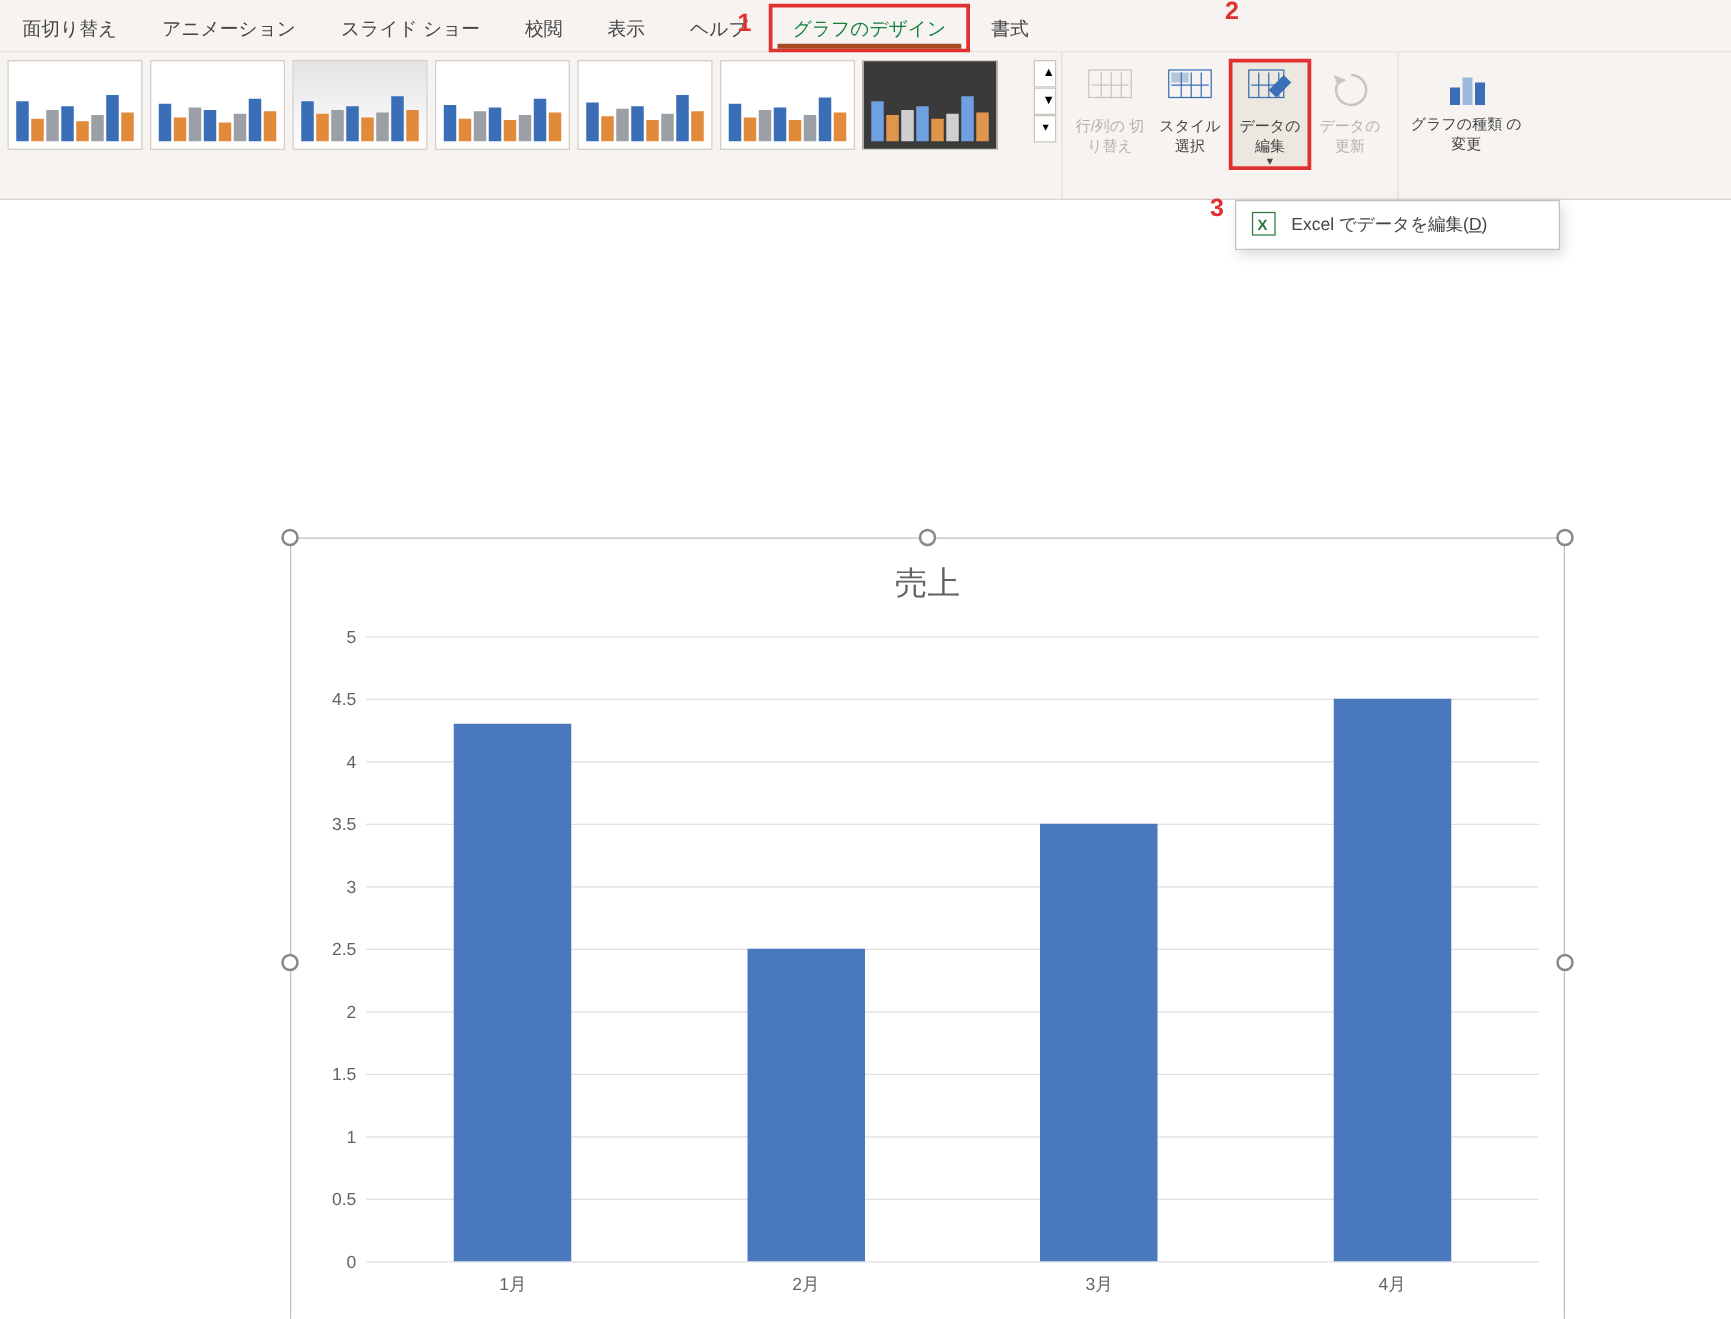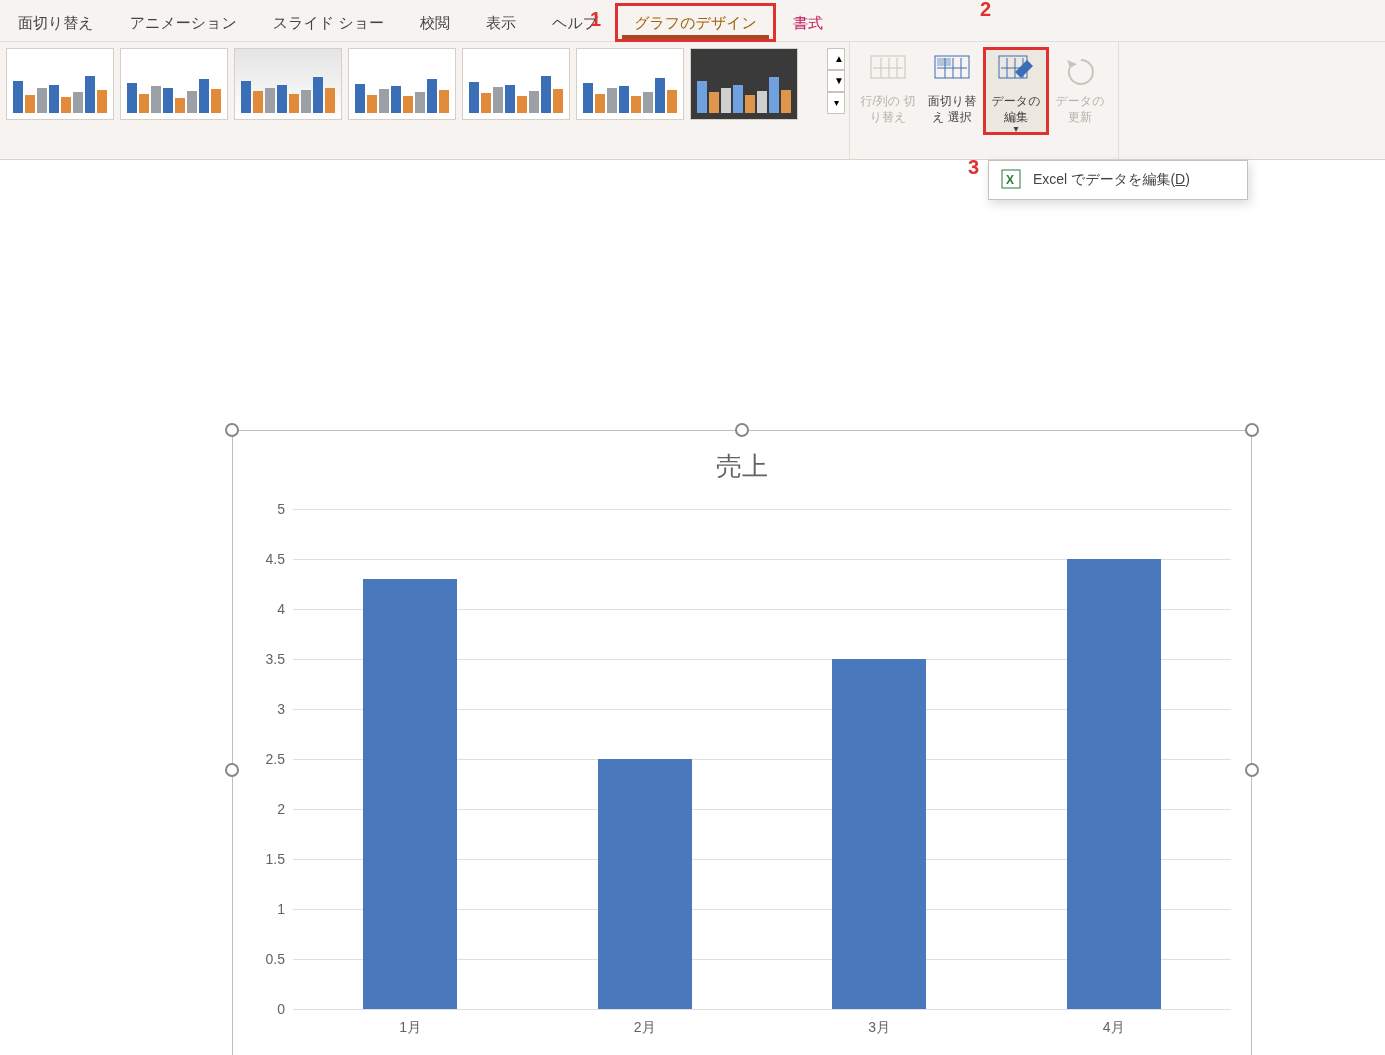"グラフのデザイン" .tab.active-ctx { color: #a16207 -> #15803d }
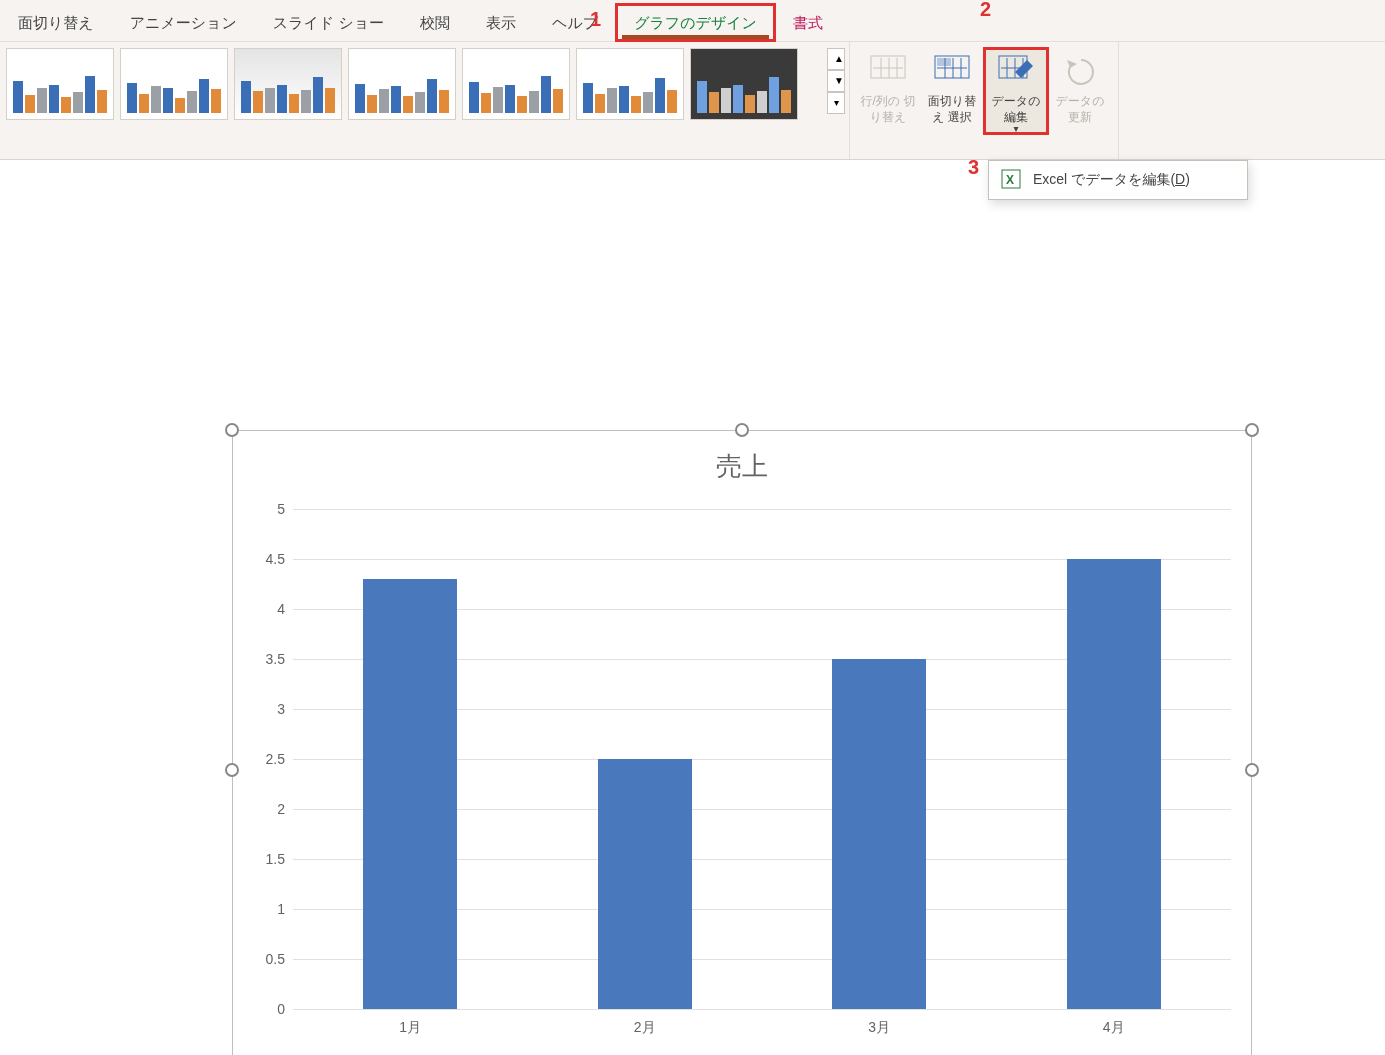"書式" .tab.contextual { color: #be185d -> #404040 }
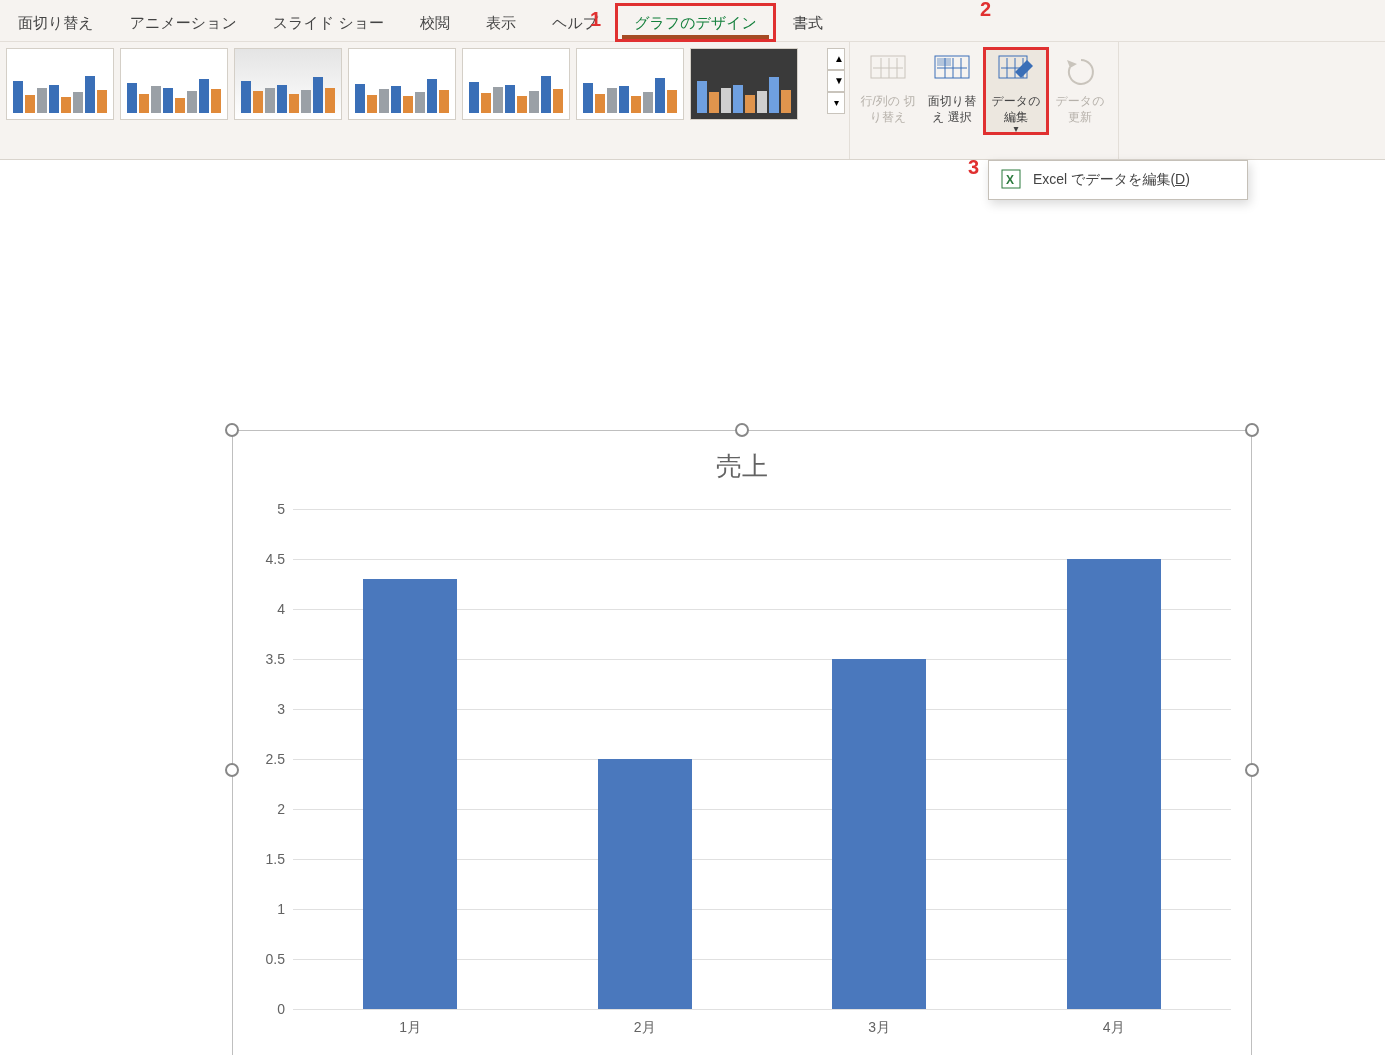"面切り替え 選択" span.label { text: 面切り替え -> スタイル }
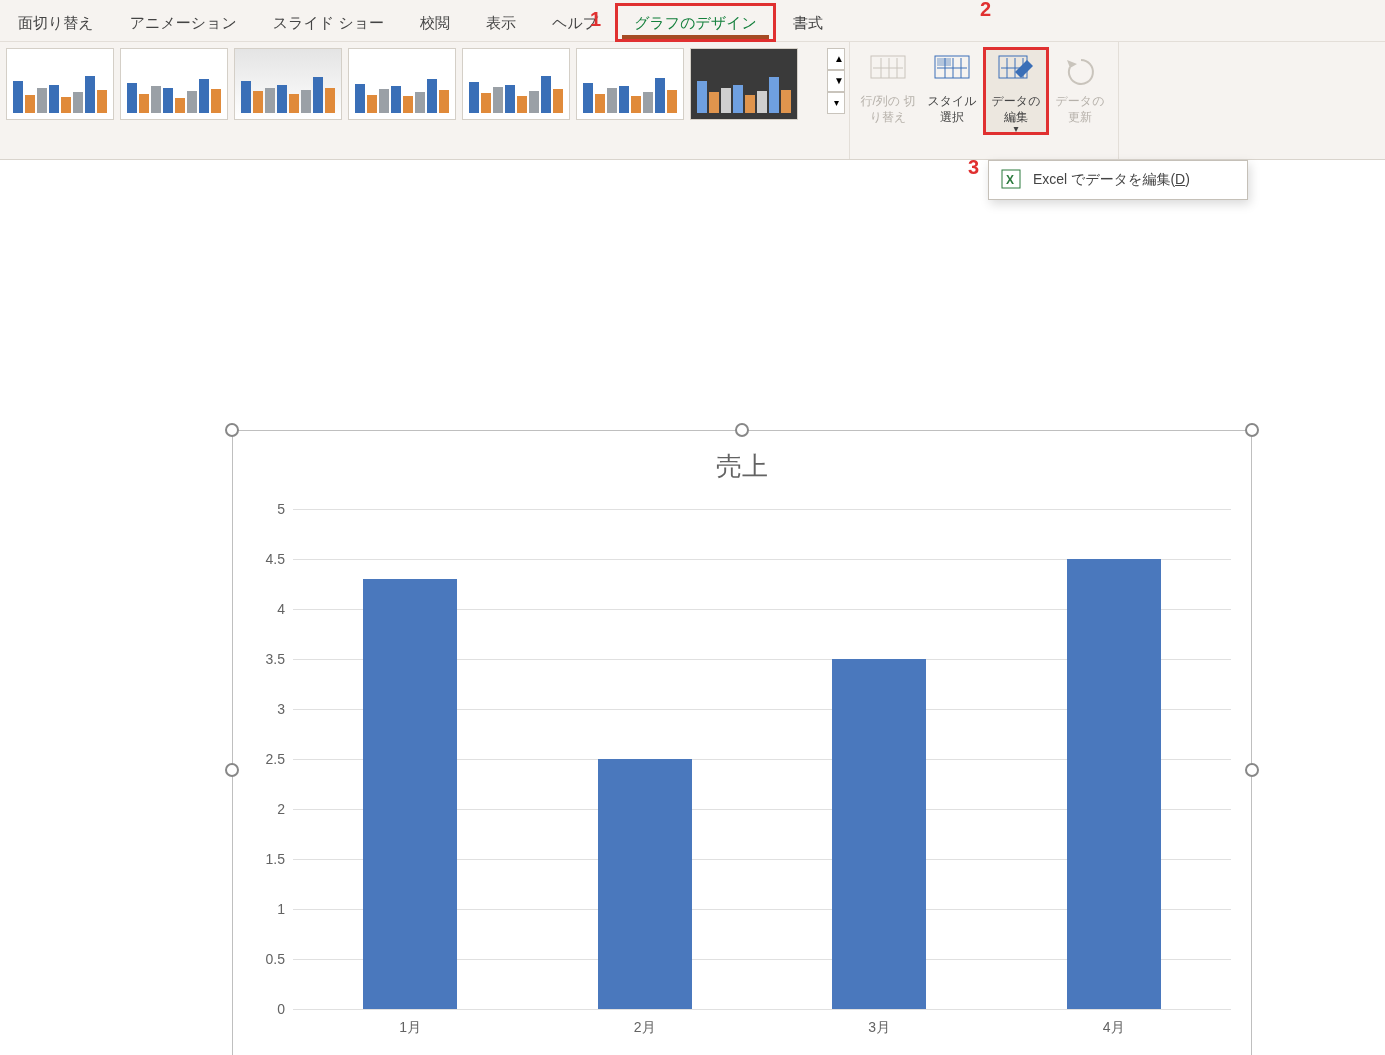"グラフの種類 の変更" div.group { html: none -> <div> <div> <svg> <rect></rect> <rect></rect> <rect></rect> </svg> <span>グラフの種類 の変更</span> </div> </div> }
